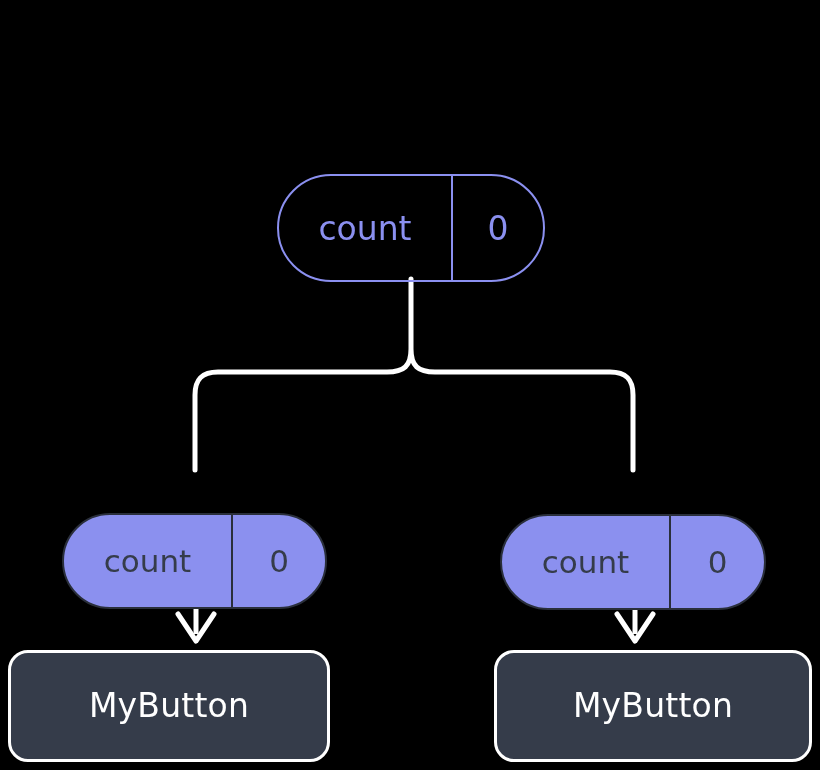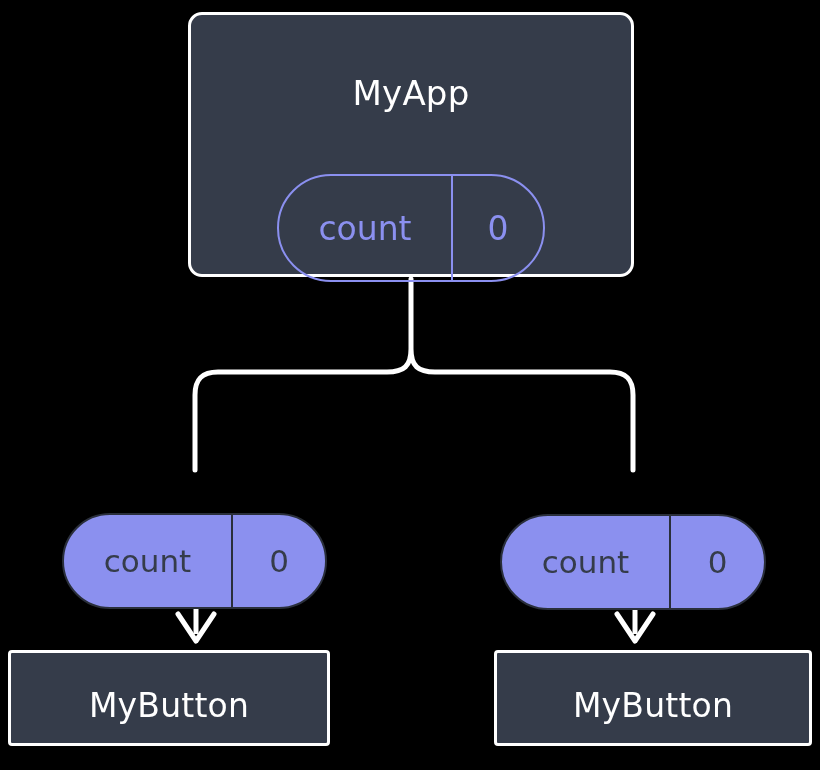"MyApp" div.node-box { html: <div> <div>MyApp</div> </div> -> none }
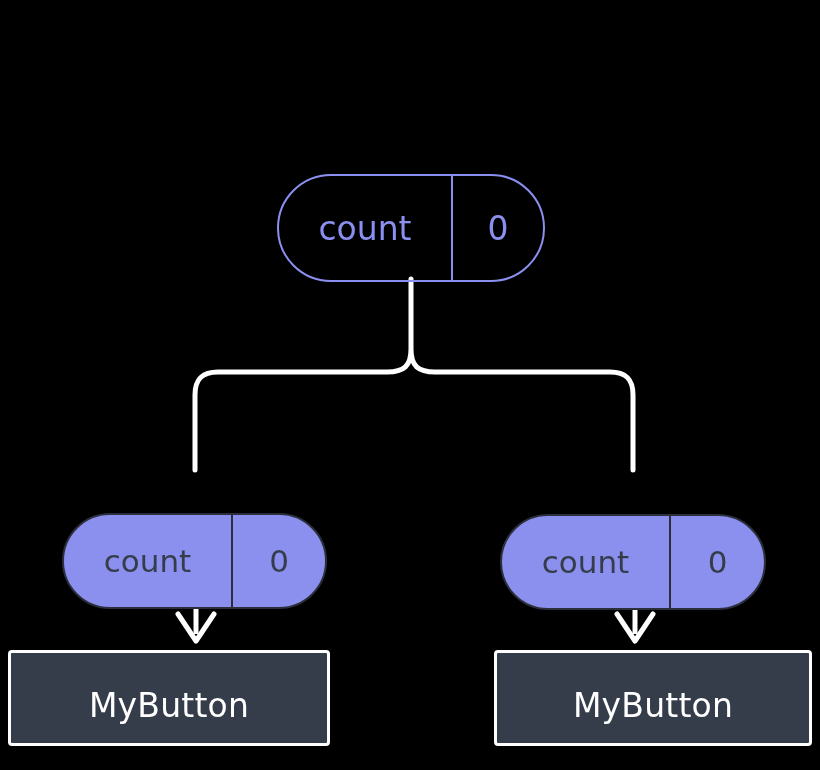"MyButton" .button-box { border-radius: 4px -> 20px; height: 96px -> 112px }
